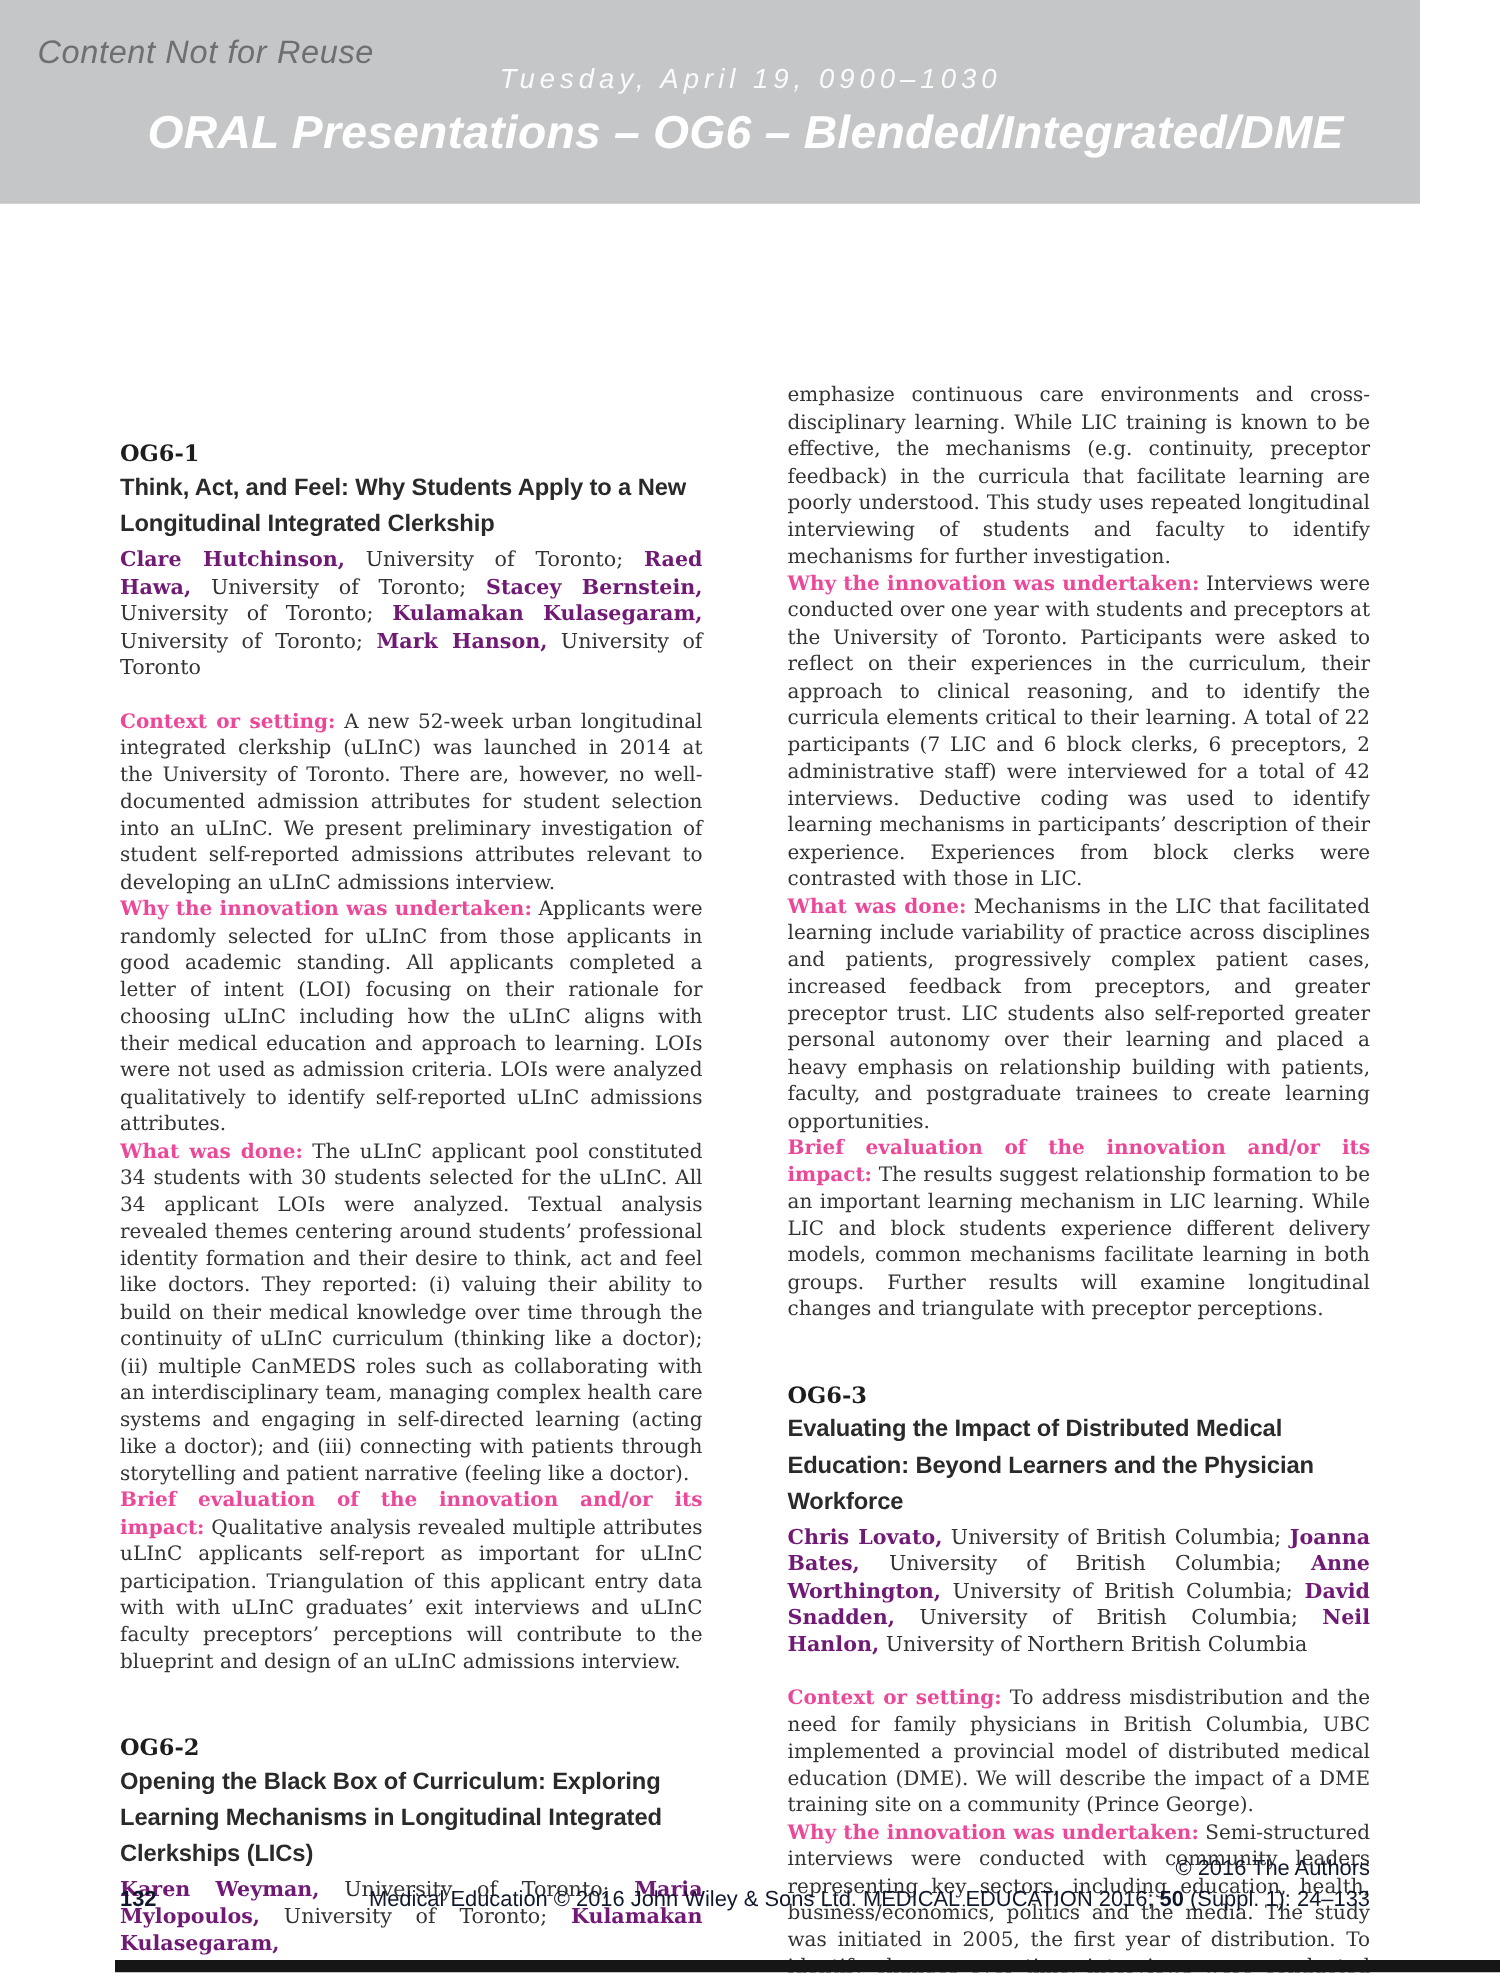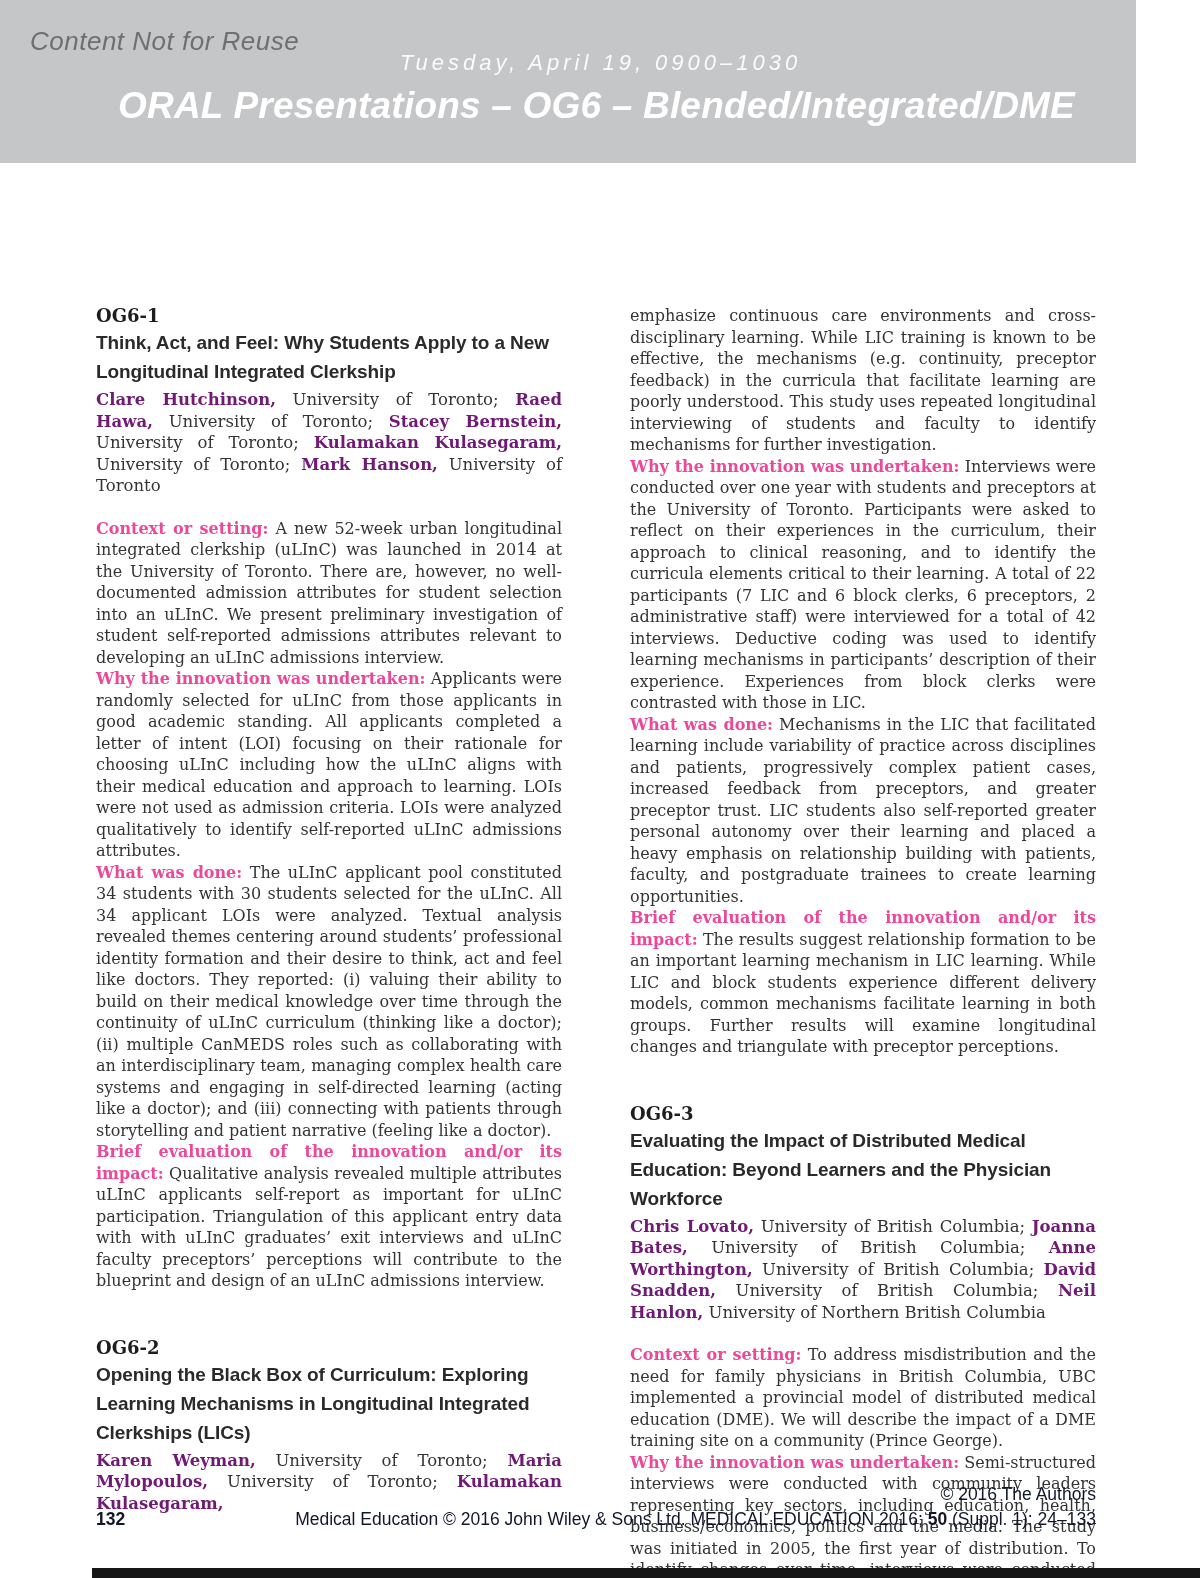"OG6-1" .code { margin-top: none -> 48px }
